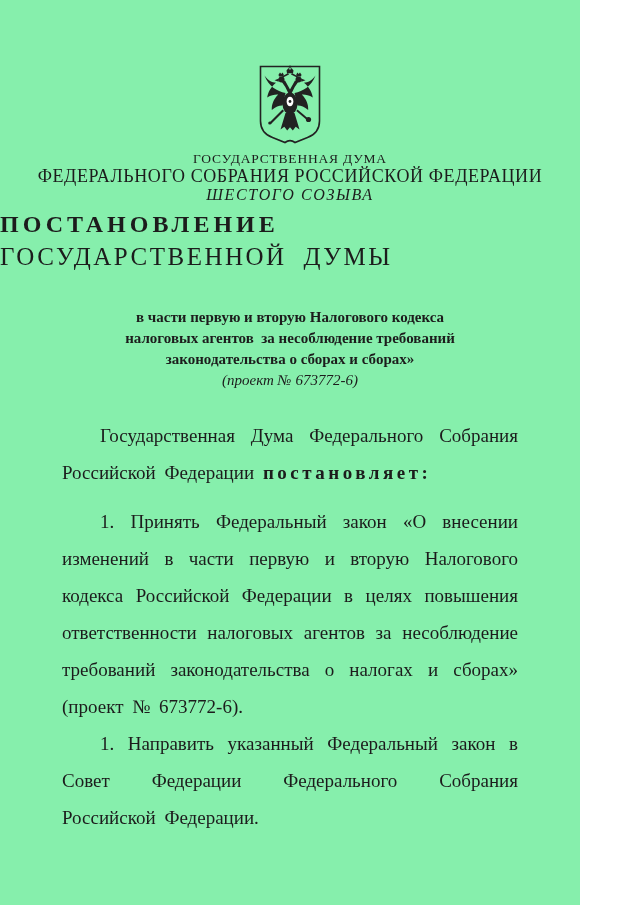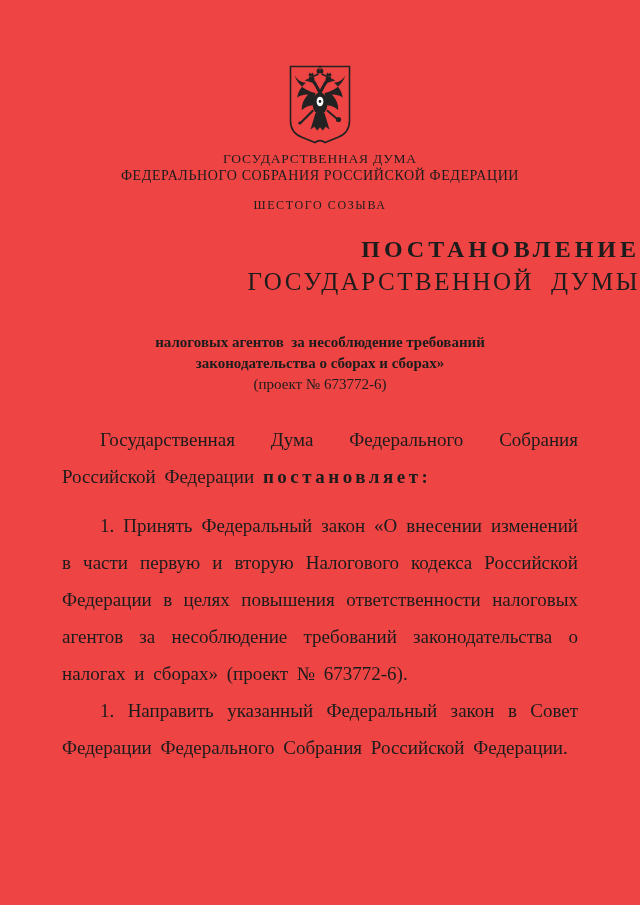"ГОСУДАРСТВЕННАЯ ДУМА" .page { background: #ef4444 -> #86efac; width: 640px -> 580px }
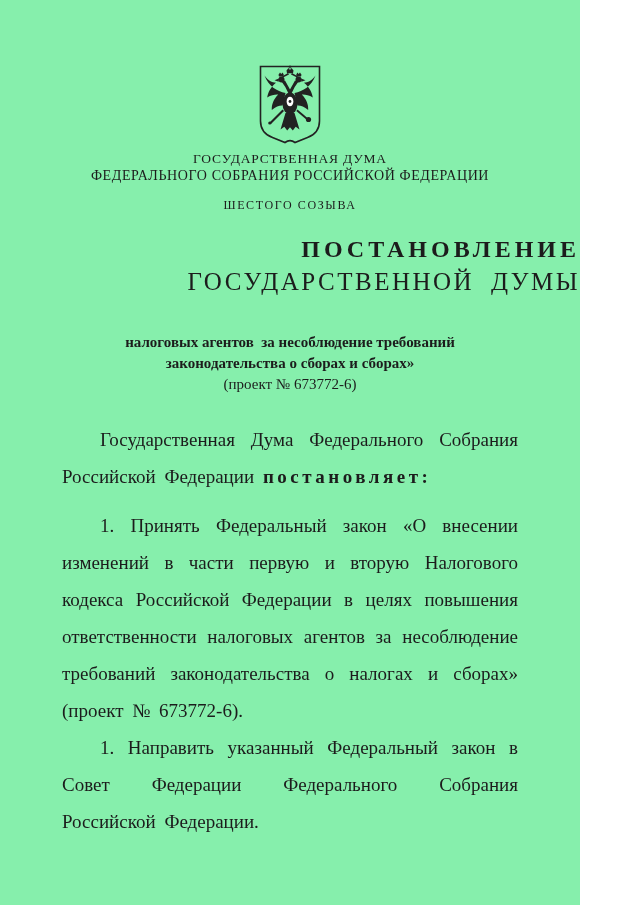"ФЕДЕРАЛЬНОГО СОБРАНИЯ РОССИЙСКОЙ" .header-line2 { font-size: 14px -> 18px }
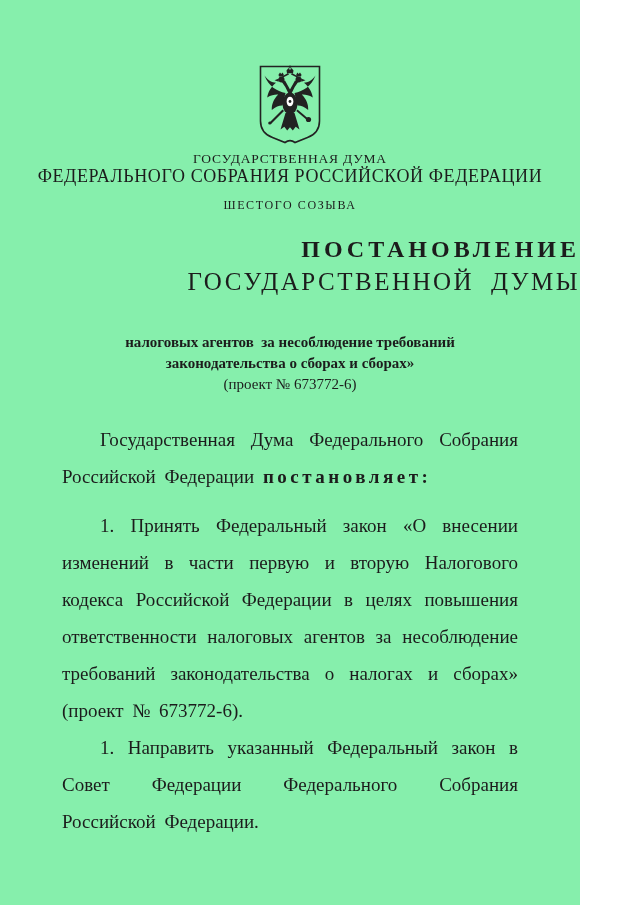"ШЕСТОГО СОЗЫВА" .header-line3 { font-size: 12px -> 16px; font-style: none -> italic; margin-top: 12px -> 2px }
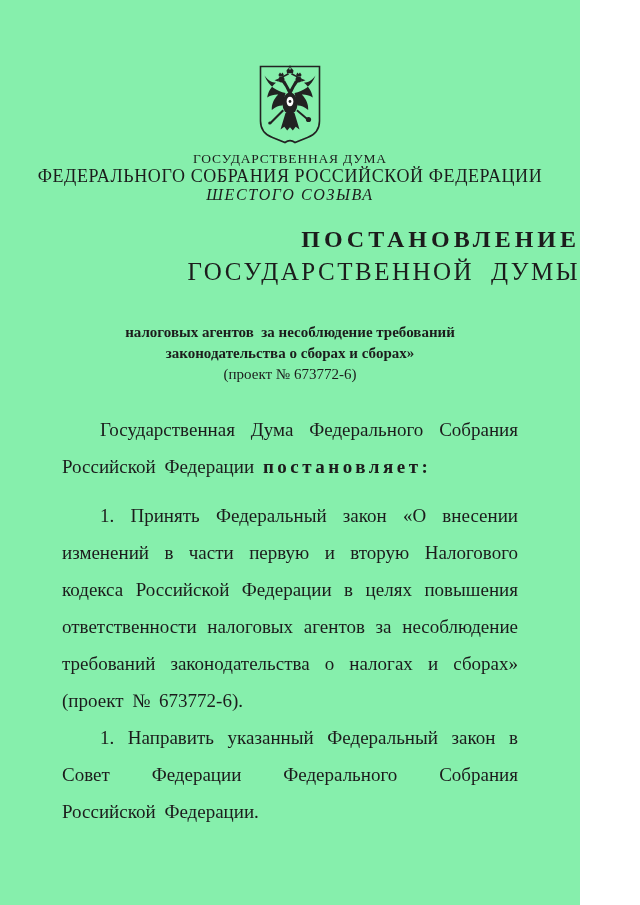"ПОСТАНОВЛЕНИЕ" .title { margin-top: 22px -> 7px; text-align: right -> left }
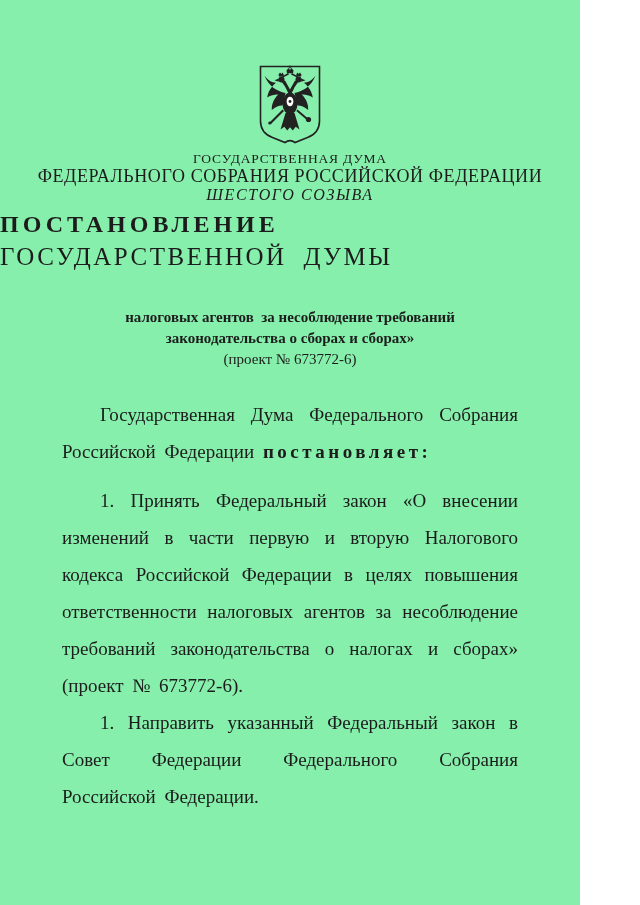"в части первую и вторую" div.subject-line { html: none -> <div>в части первую и вторую Налогового кодекса</div> }
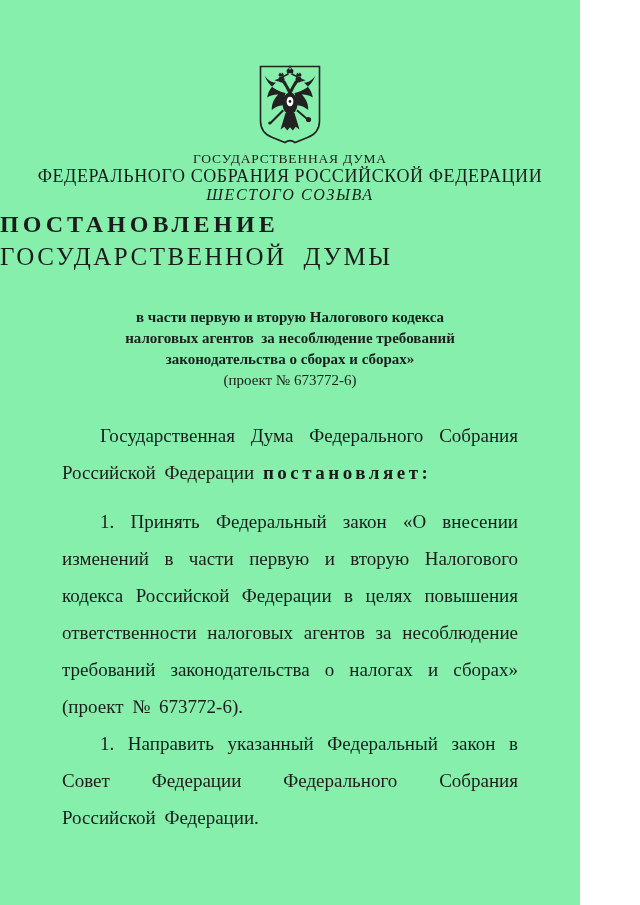"(проект № 673772-6)" .subject .project { font-style: none -> italic }
